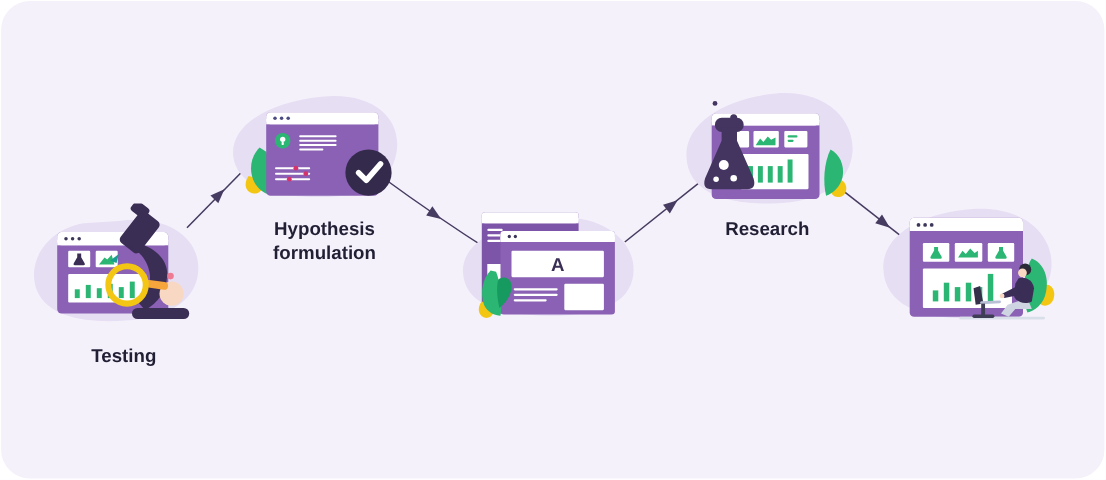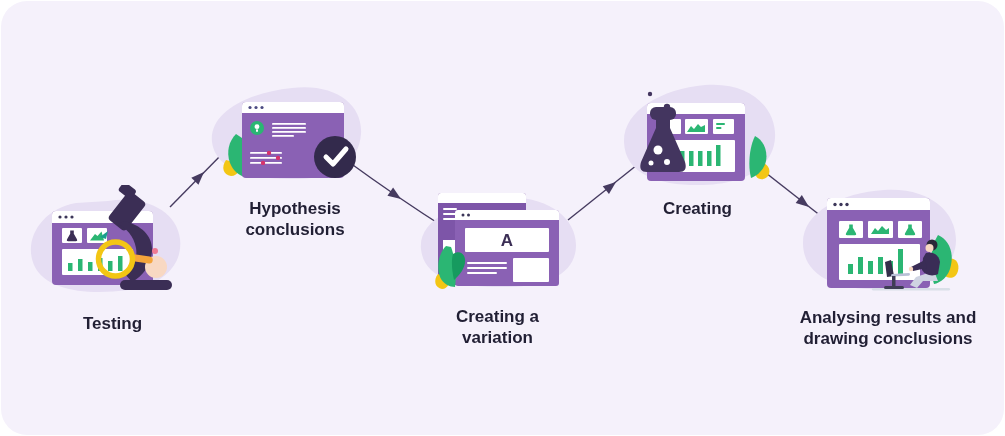"Hypothesis conclusions" div.step-label { text: conclusions -> formulation }
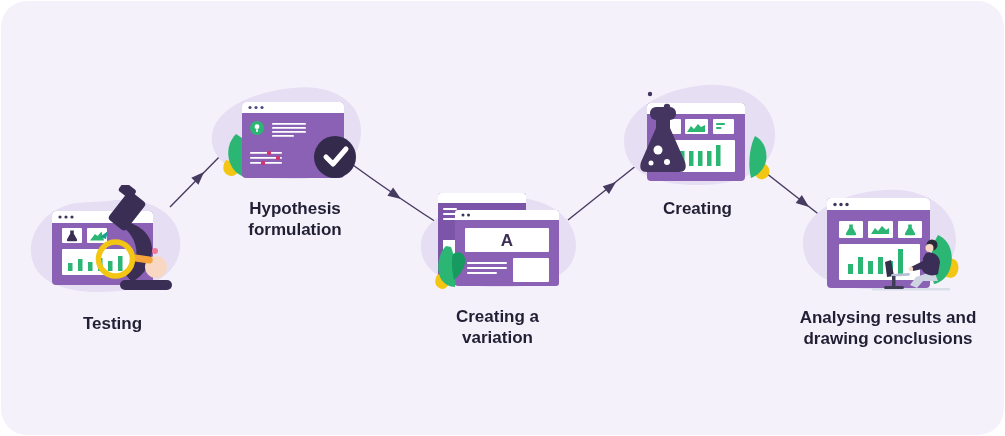"Creating" div.step-label { text: Creating -> Research }
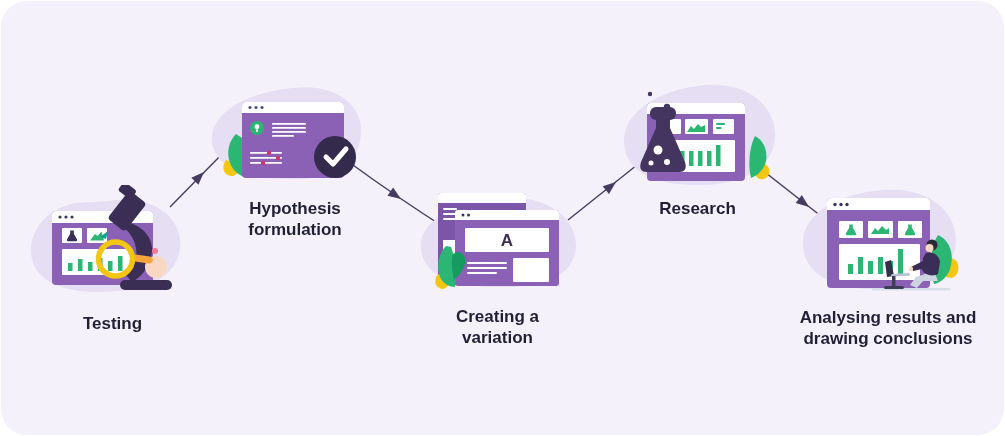"Creating a variation" div.step-label { html: <div>Creating a variation</div> -> none }
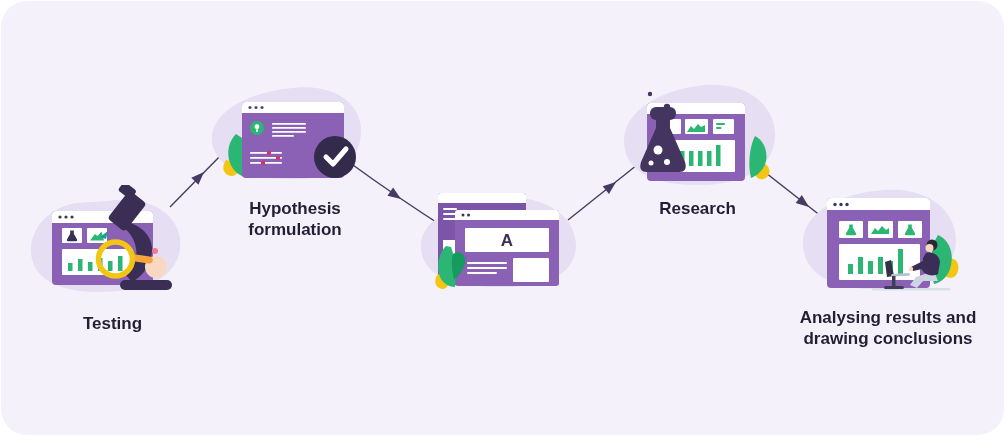"Analysing results and drawing" div.step-label { html: <div>Analysing results and drawing conclusions</div> -> none }
